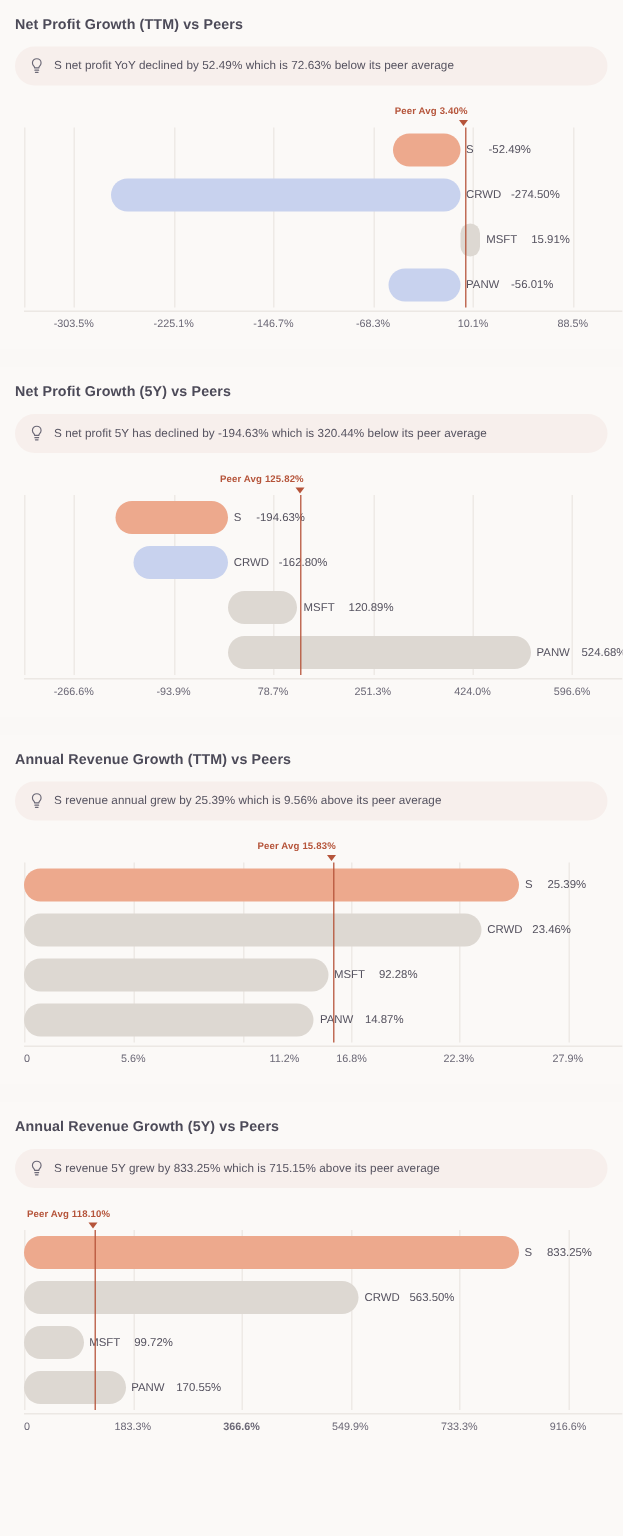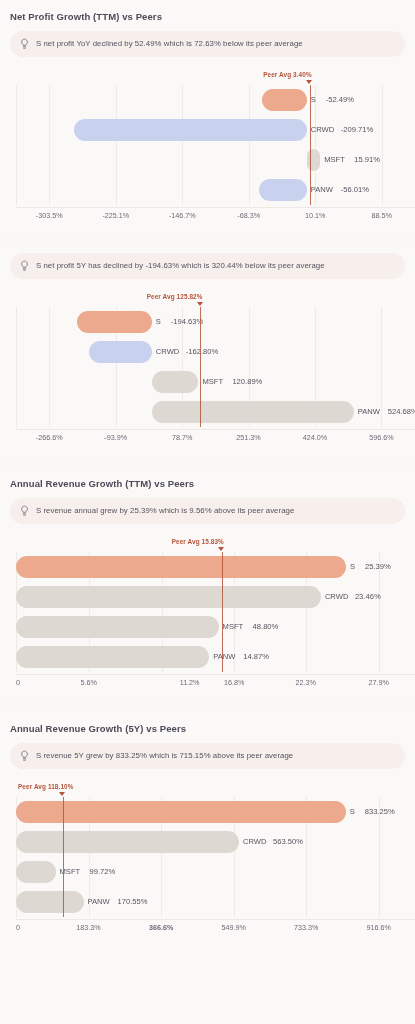"-209.71%" div.bvalue { text: -209.71% -> -274.50% }
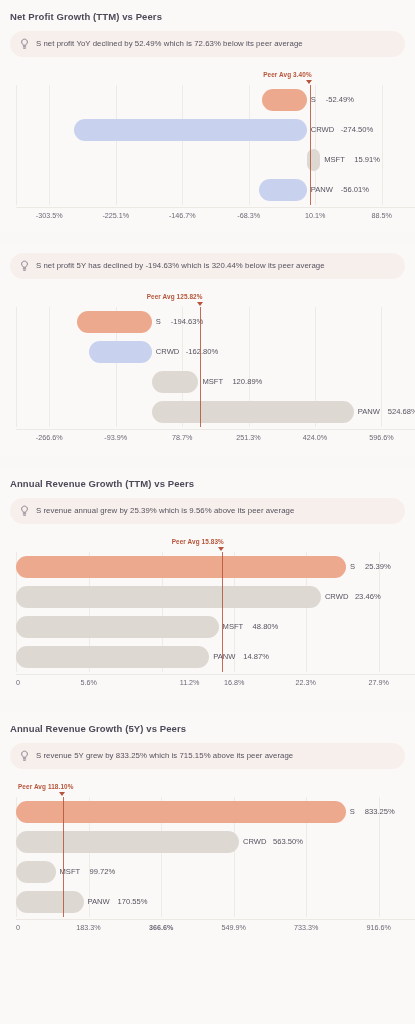"Net Profit Growth (5Y) vs" div.sec-title { html: none -> <div>Net Profit Growth (5Y) vs Peers</div> }
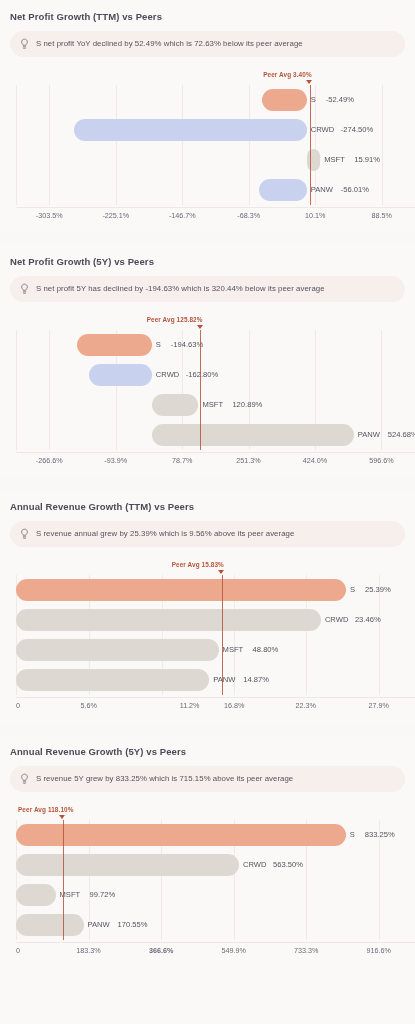"48.80%" div.bvalue { text: 48.80% -> 92.28% }
